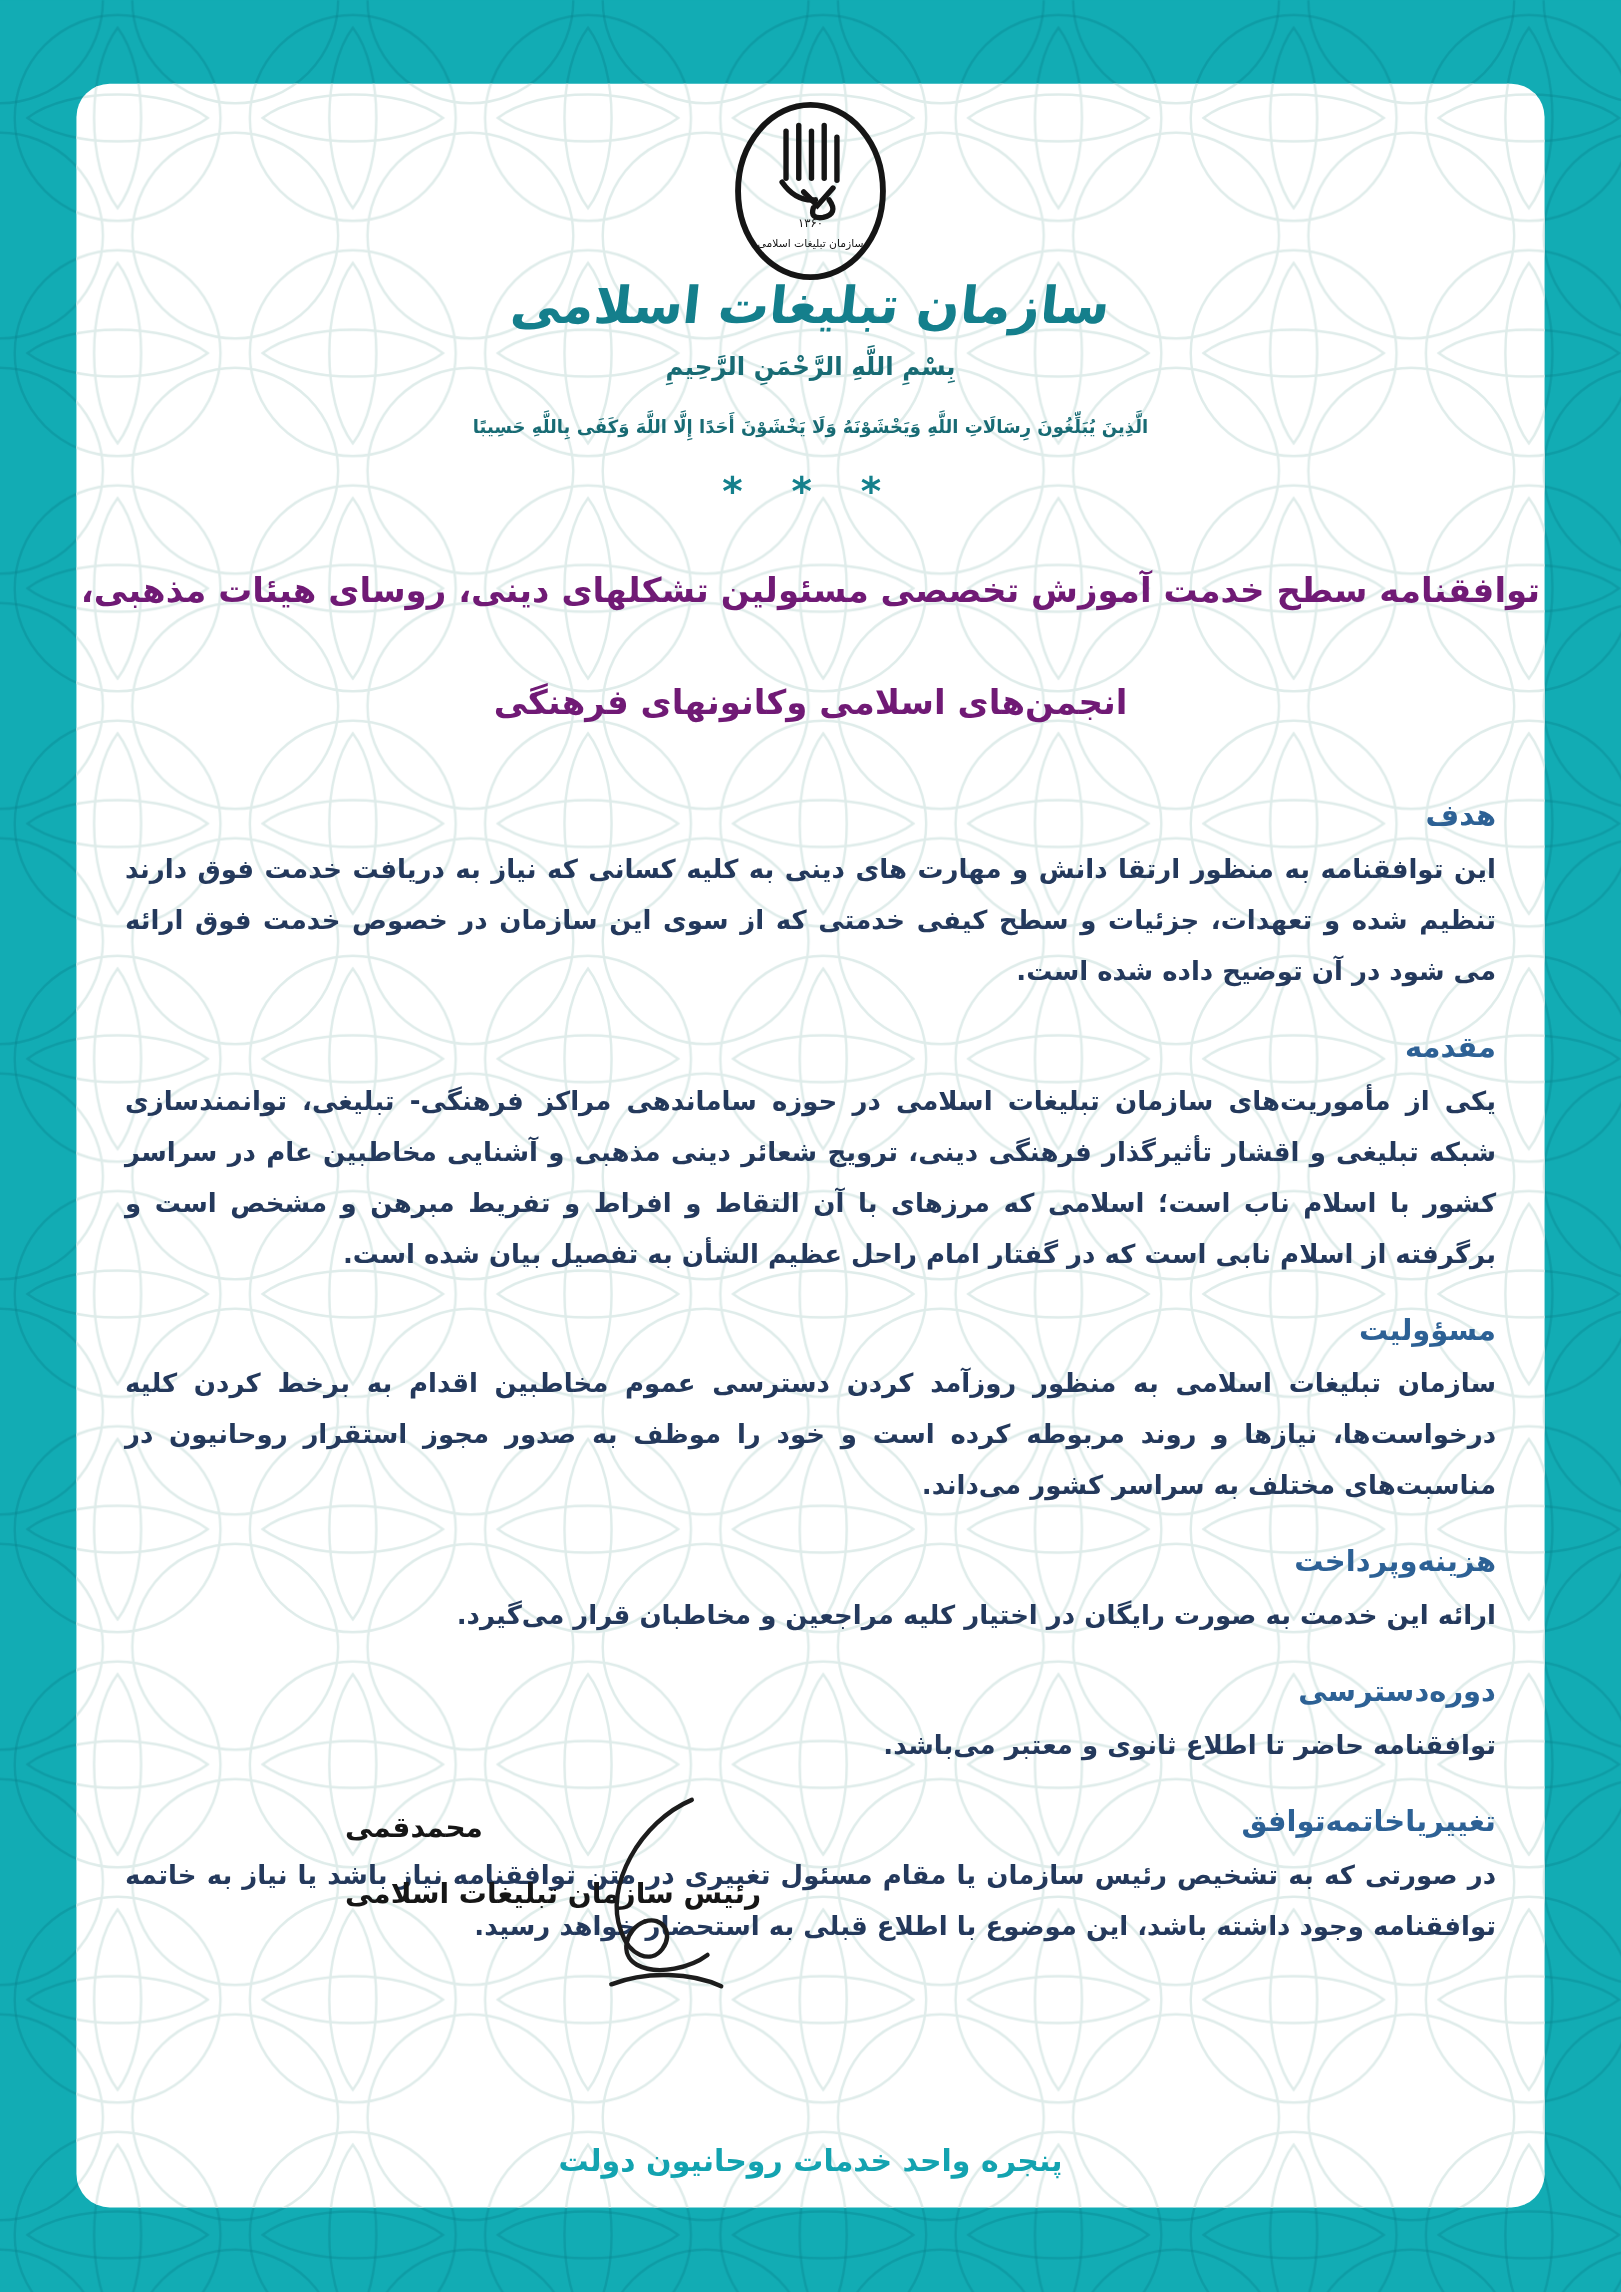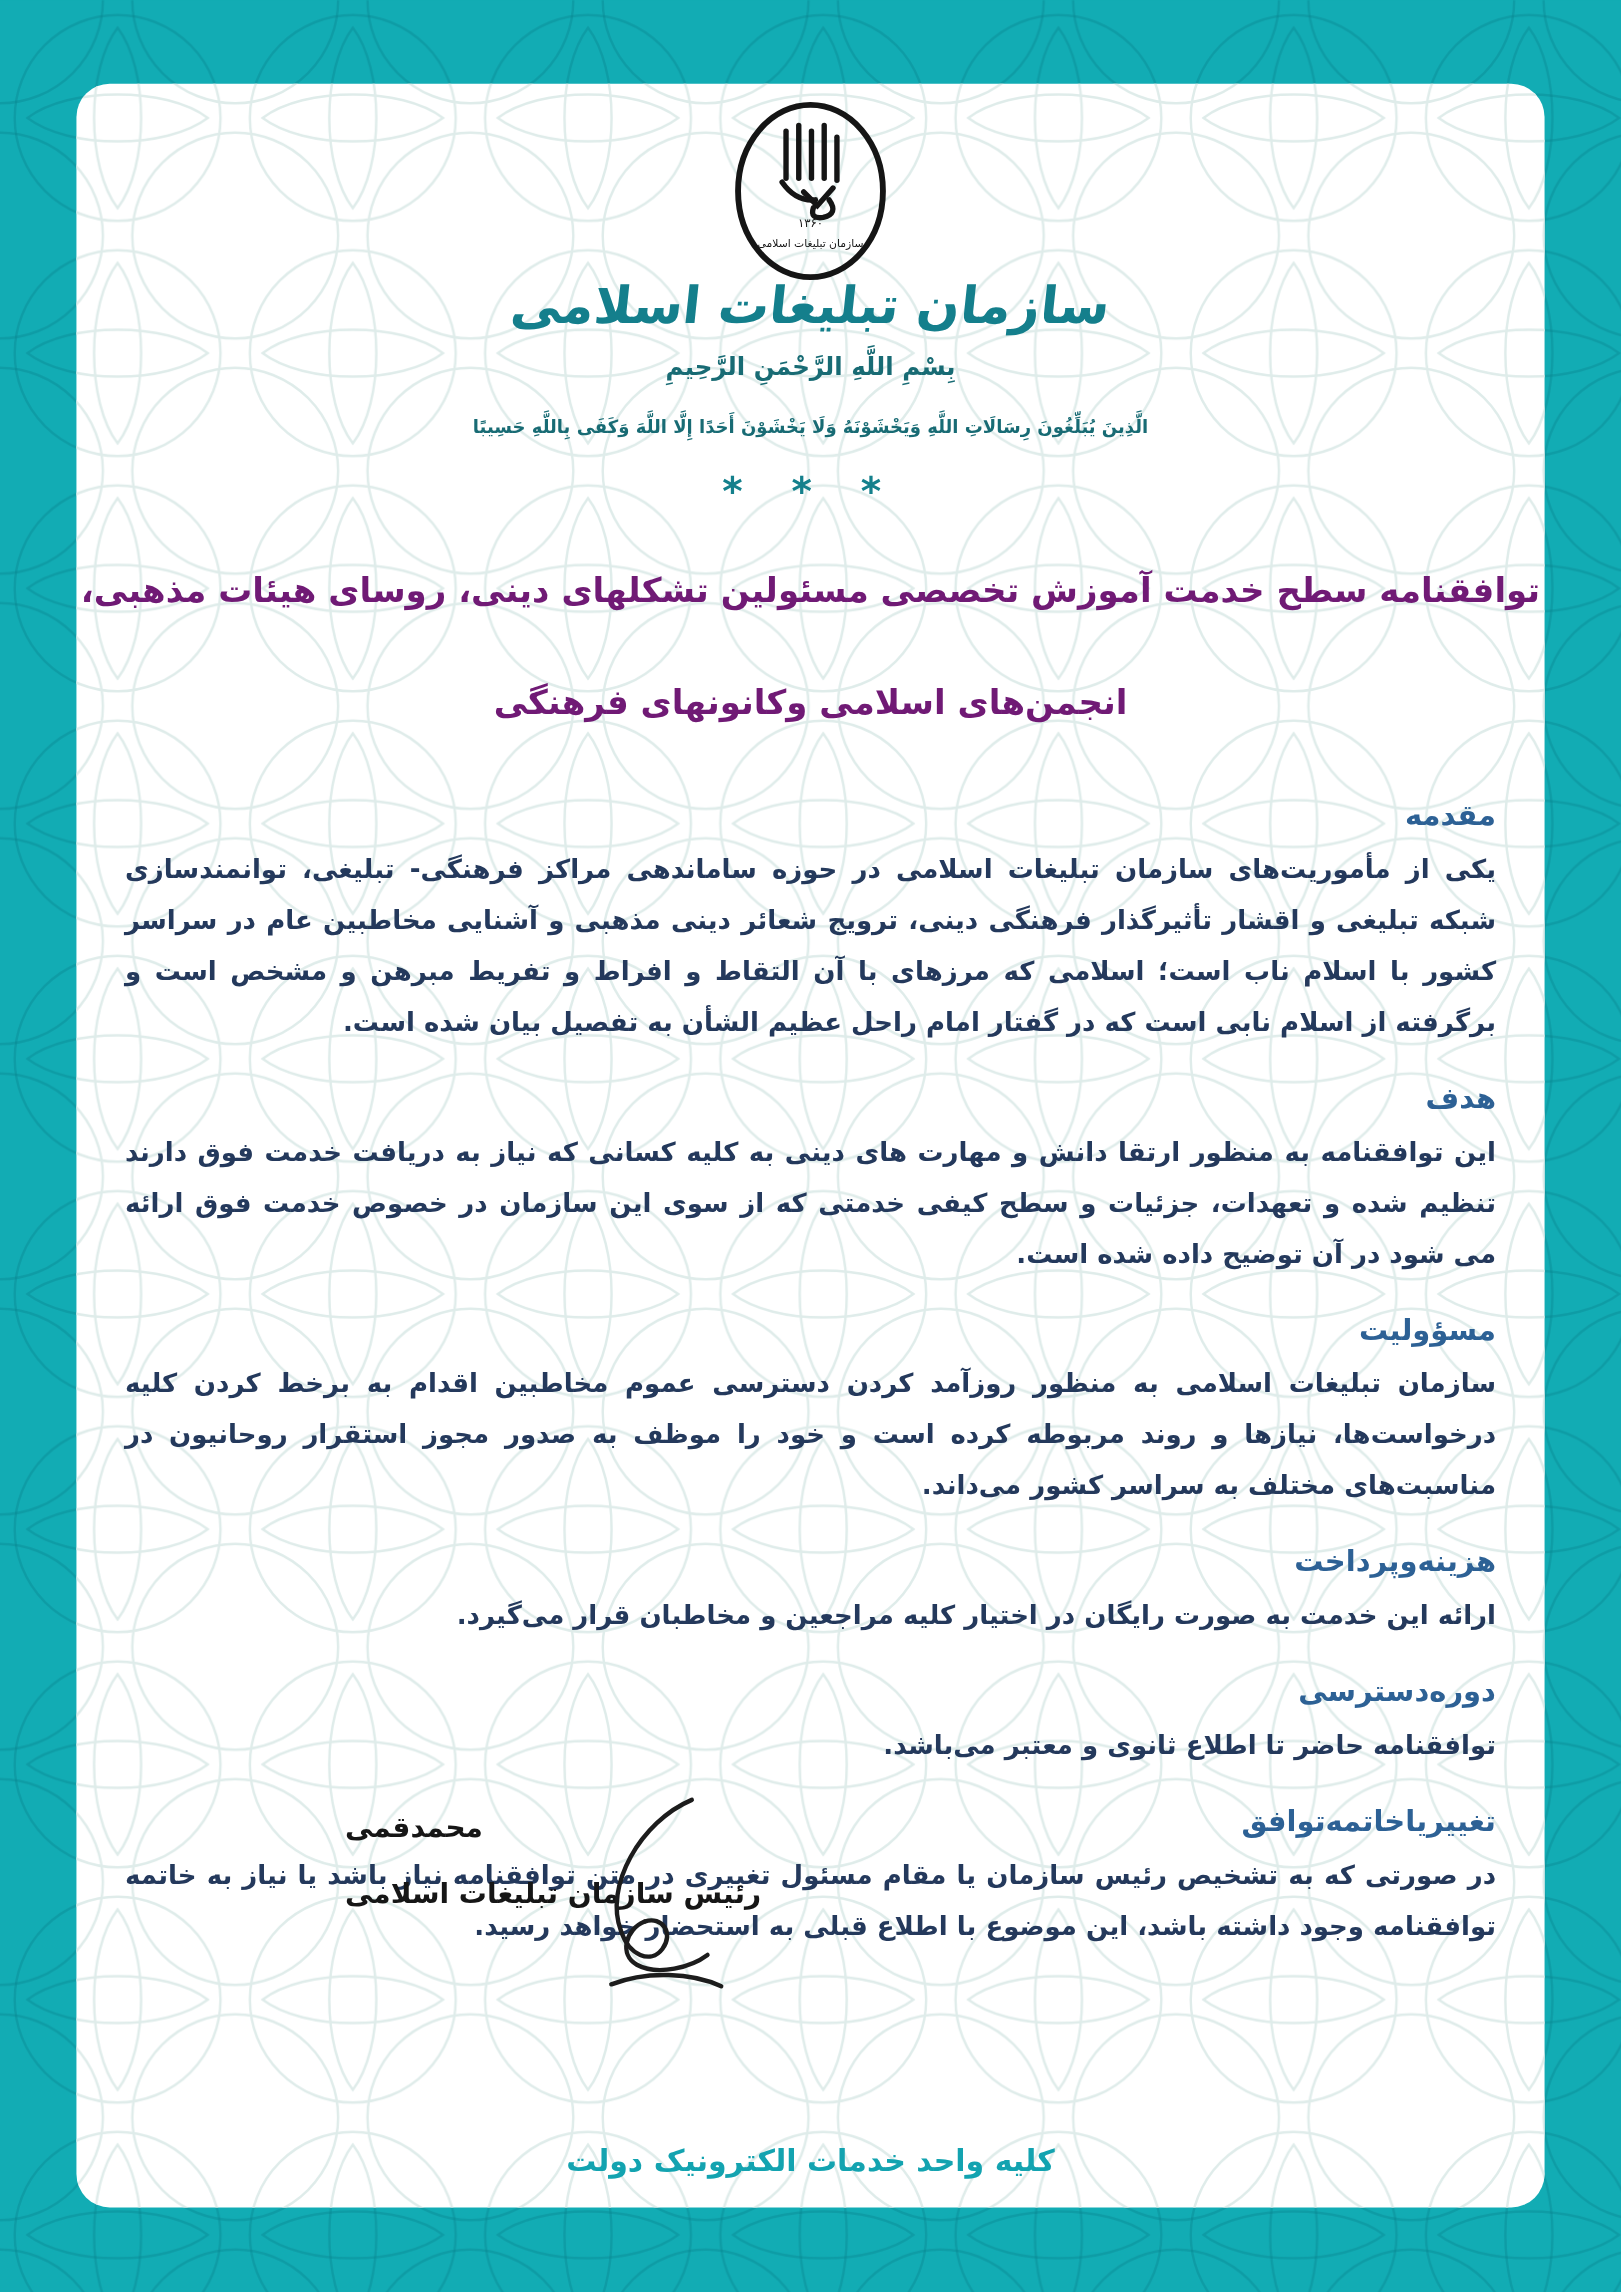"مقدمه" div.section { order: before "هدف" -> after "هدف" }
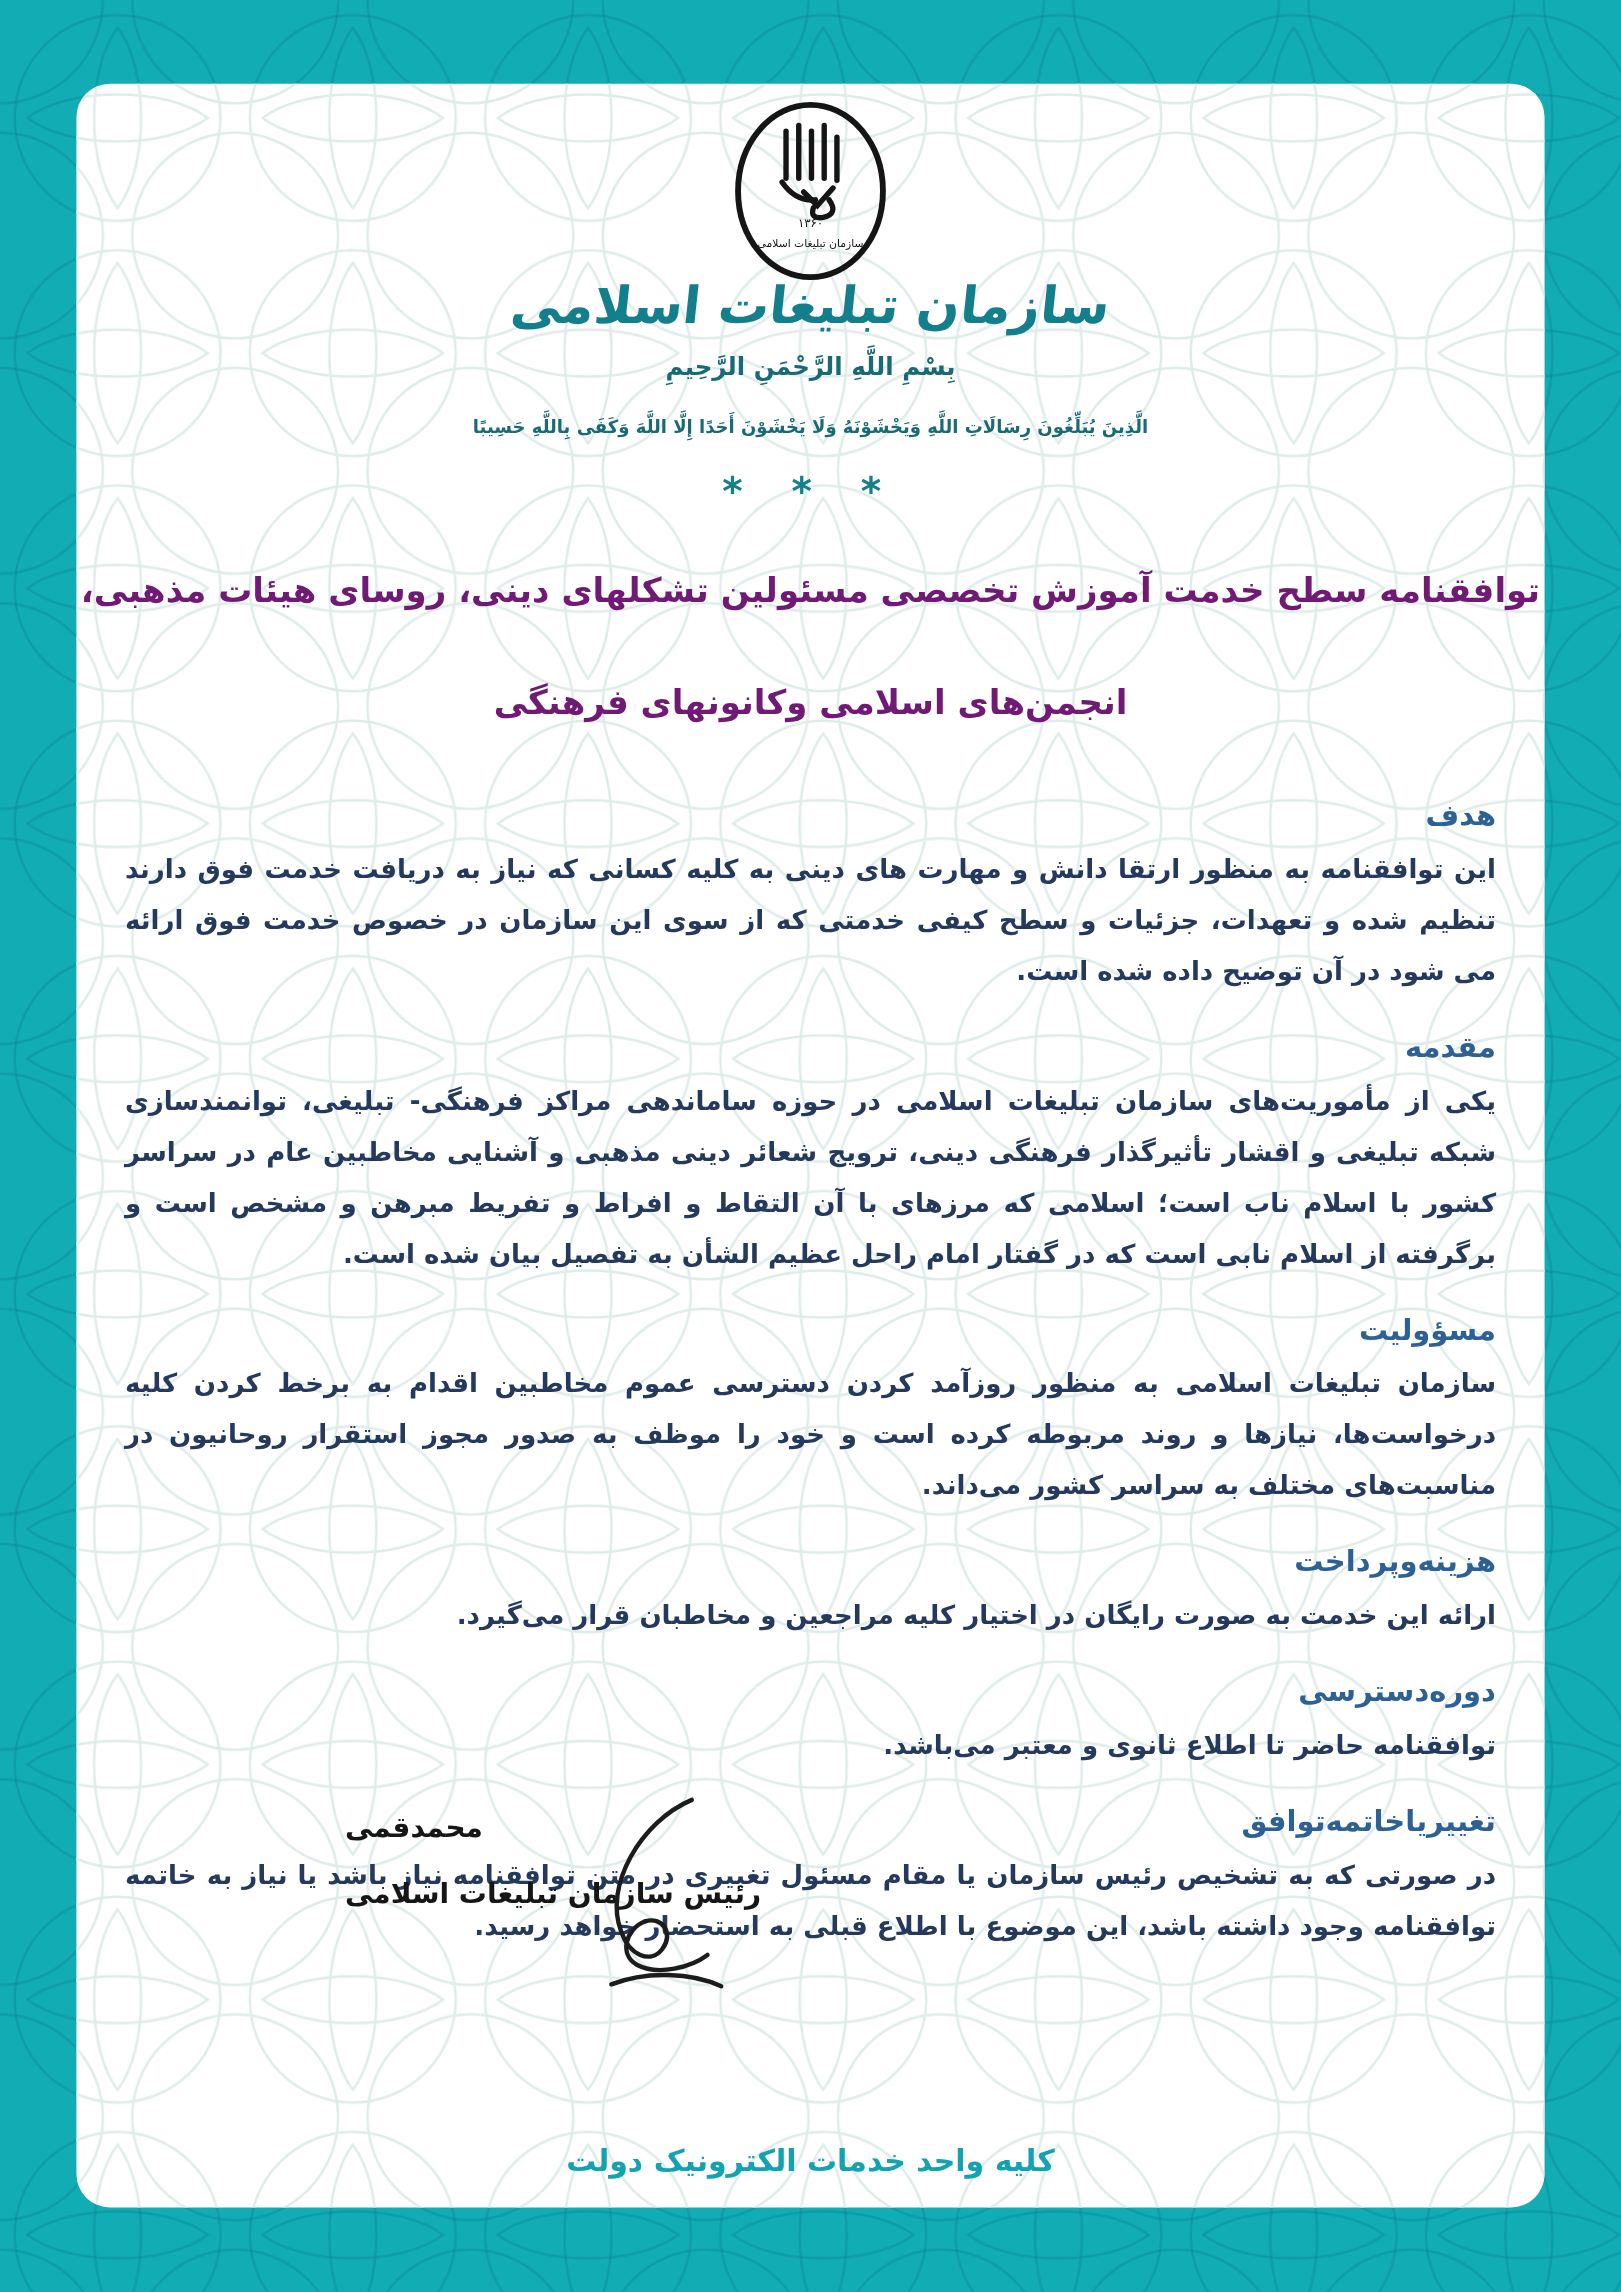"کلیه واحد خدمات الکترونیک دولت" div.abs-center { text: کلیه واحد خدمات الکترونیک -> پنجره واحد خدمات روحانیون }
